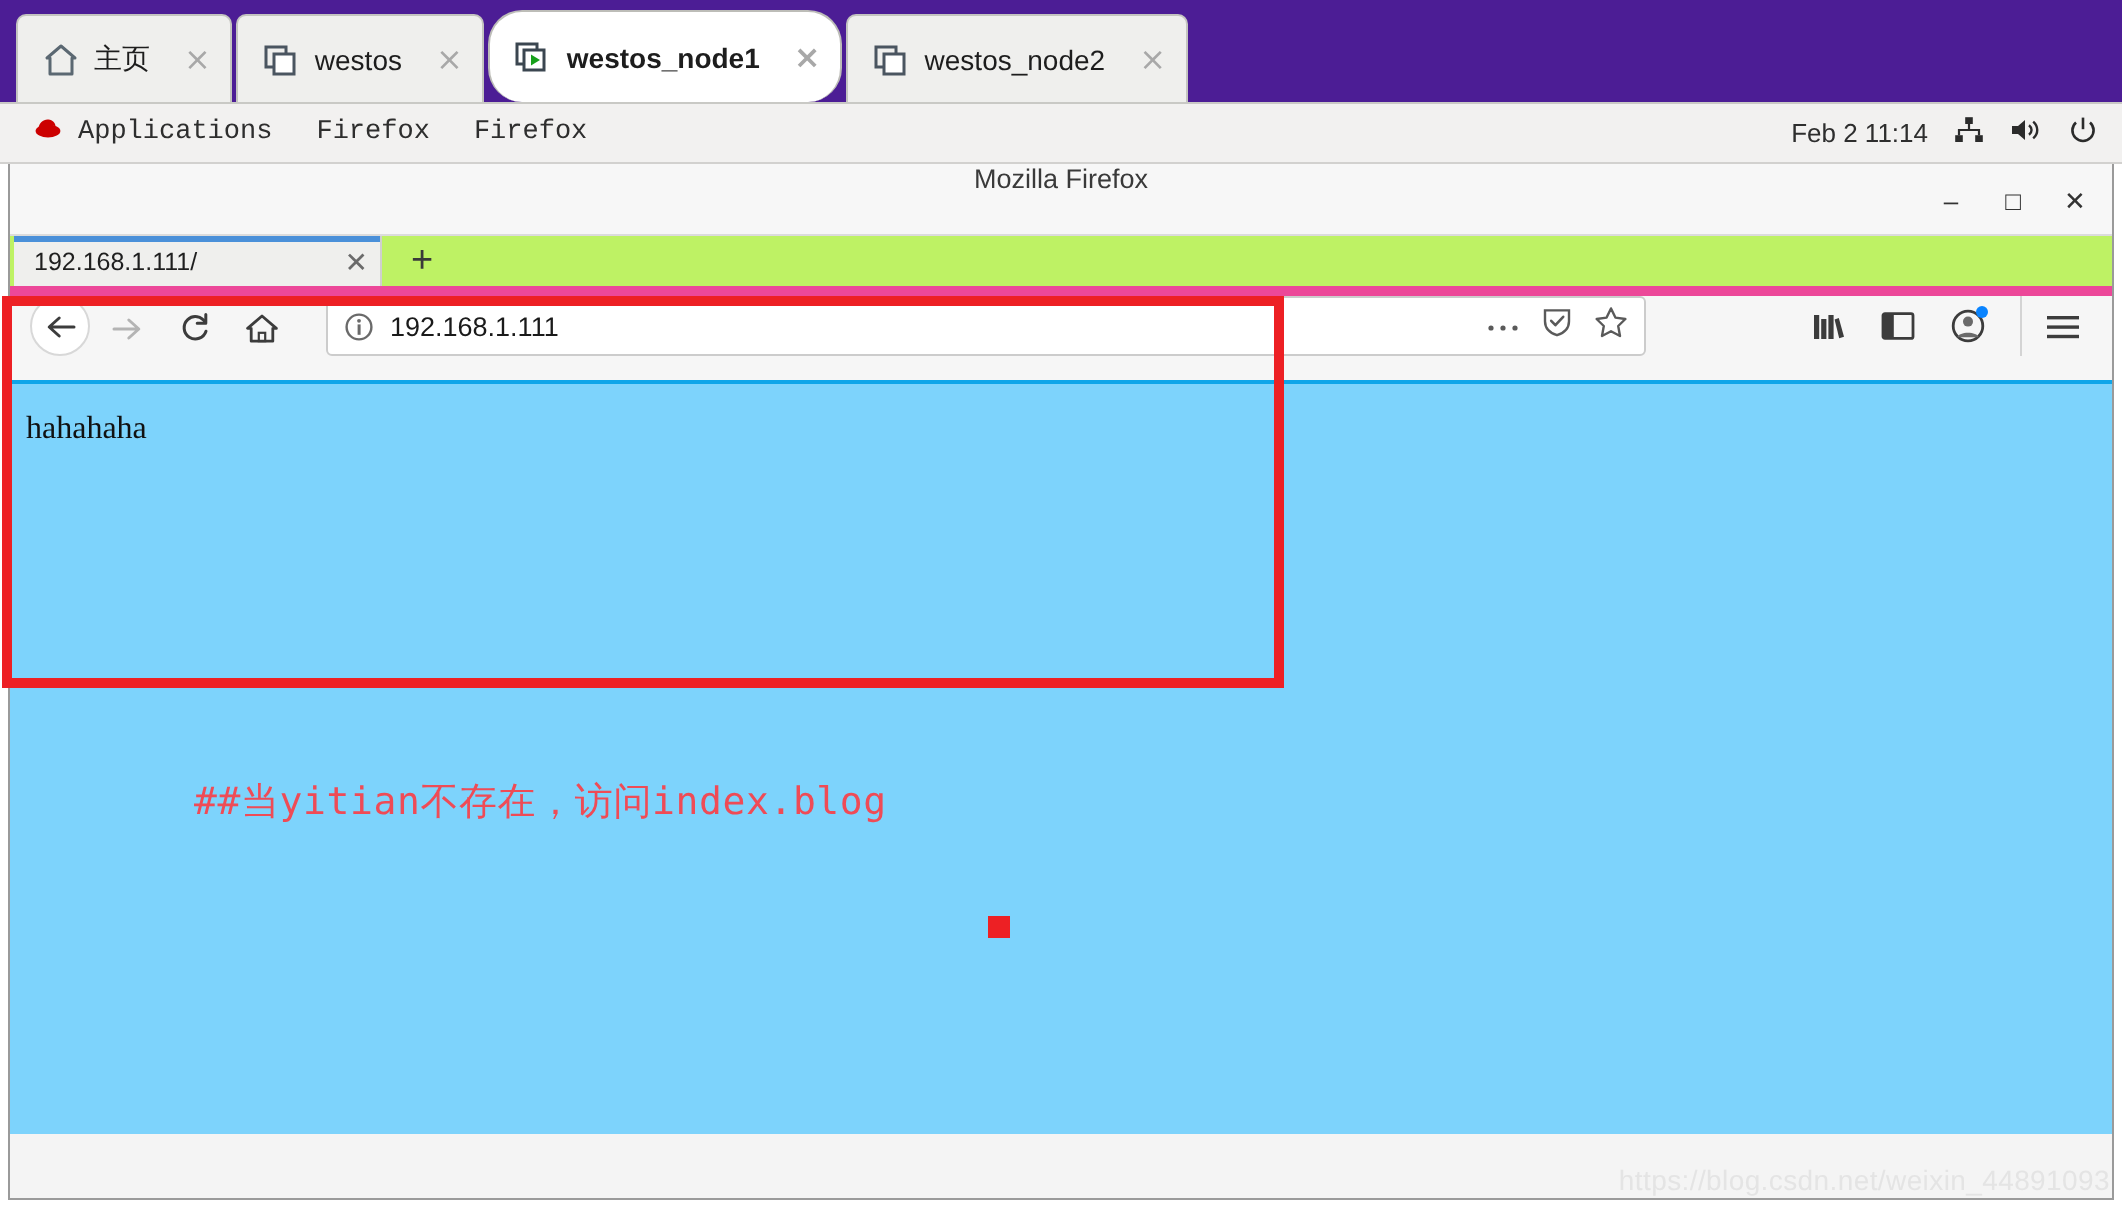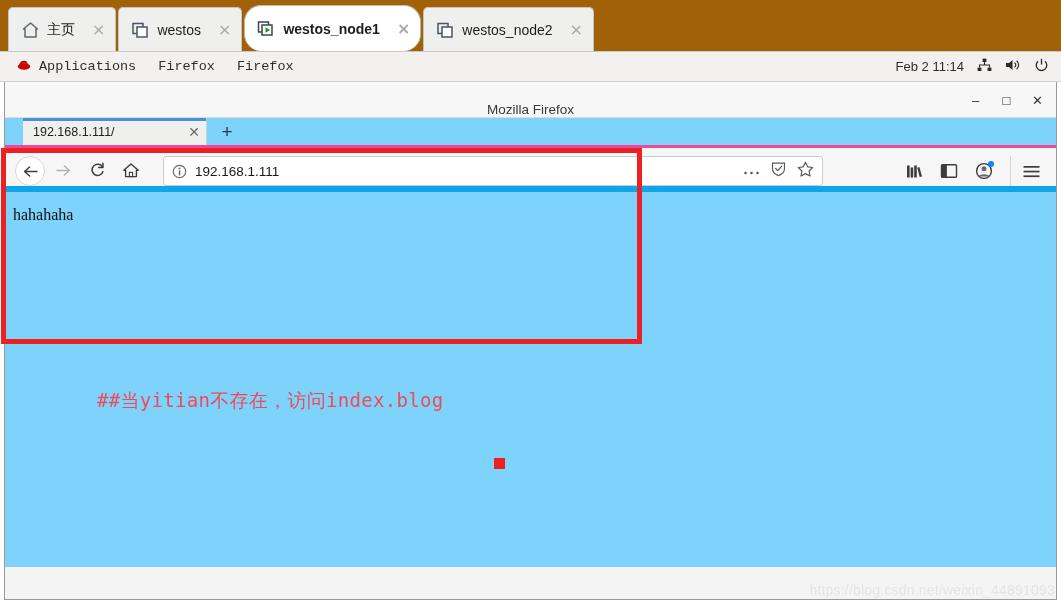"主页" .vmtabs { background: #a16207 -> #4c1d95 }
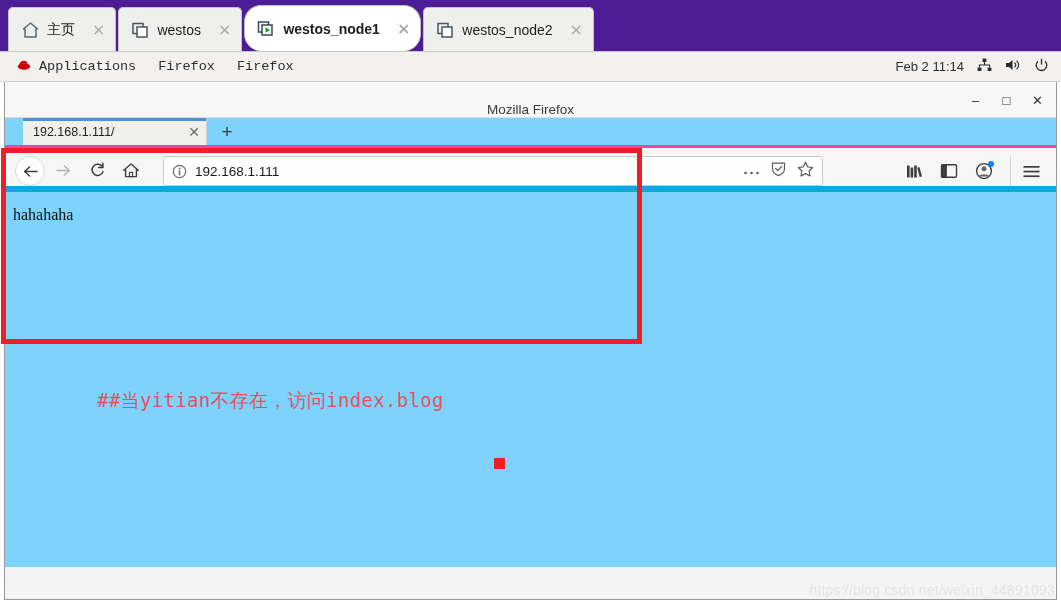"Mozilla Firefox" .ff-titlebar { align-items: flex-end -> flex-start }
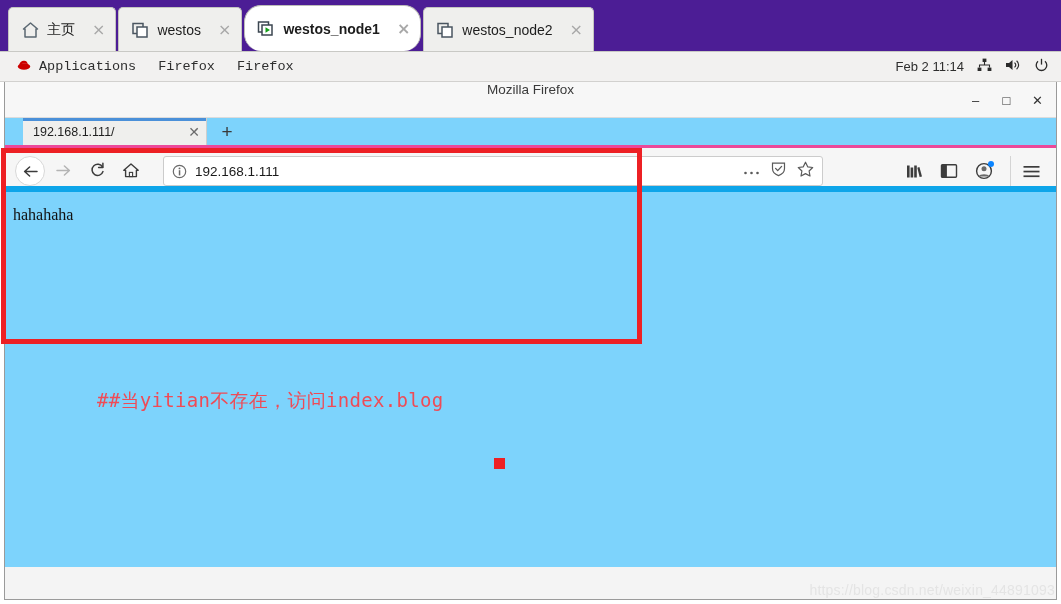"192.168.1.111/" .ff-tabstrip { background: #7dd3fc -> #bef264; border-bottom: 3px solid #ec4899 -> 5px solid #ec4899; padding-left: 18px -> 2px }
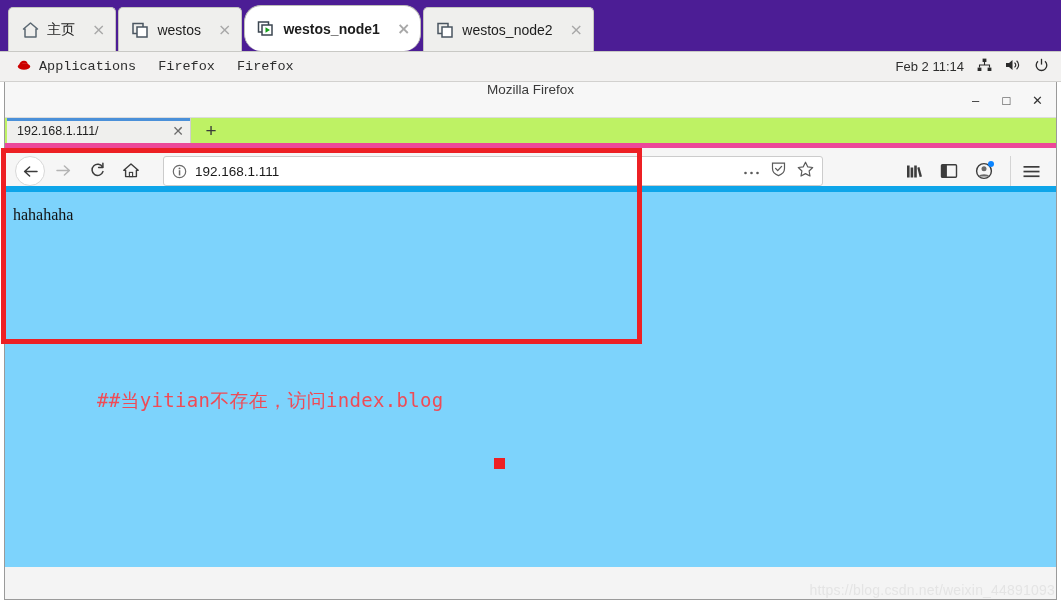"192.168.1.111" .ff-nav { align-items: flex-end -> flex-start; border-bottom: 6px solid #0ea5e9 -> 2px solid #0ea5e9 }
